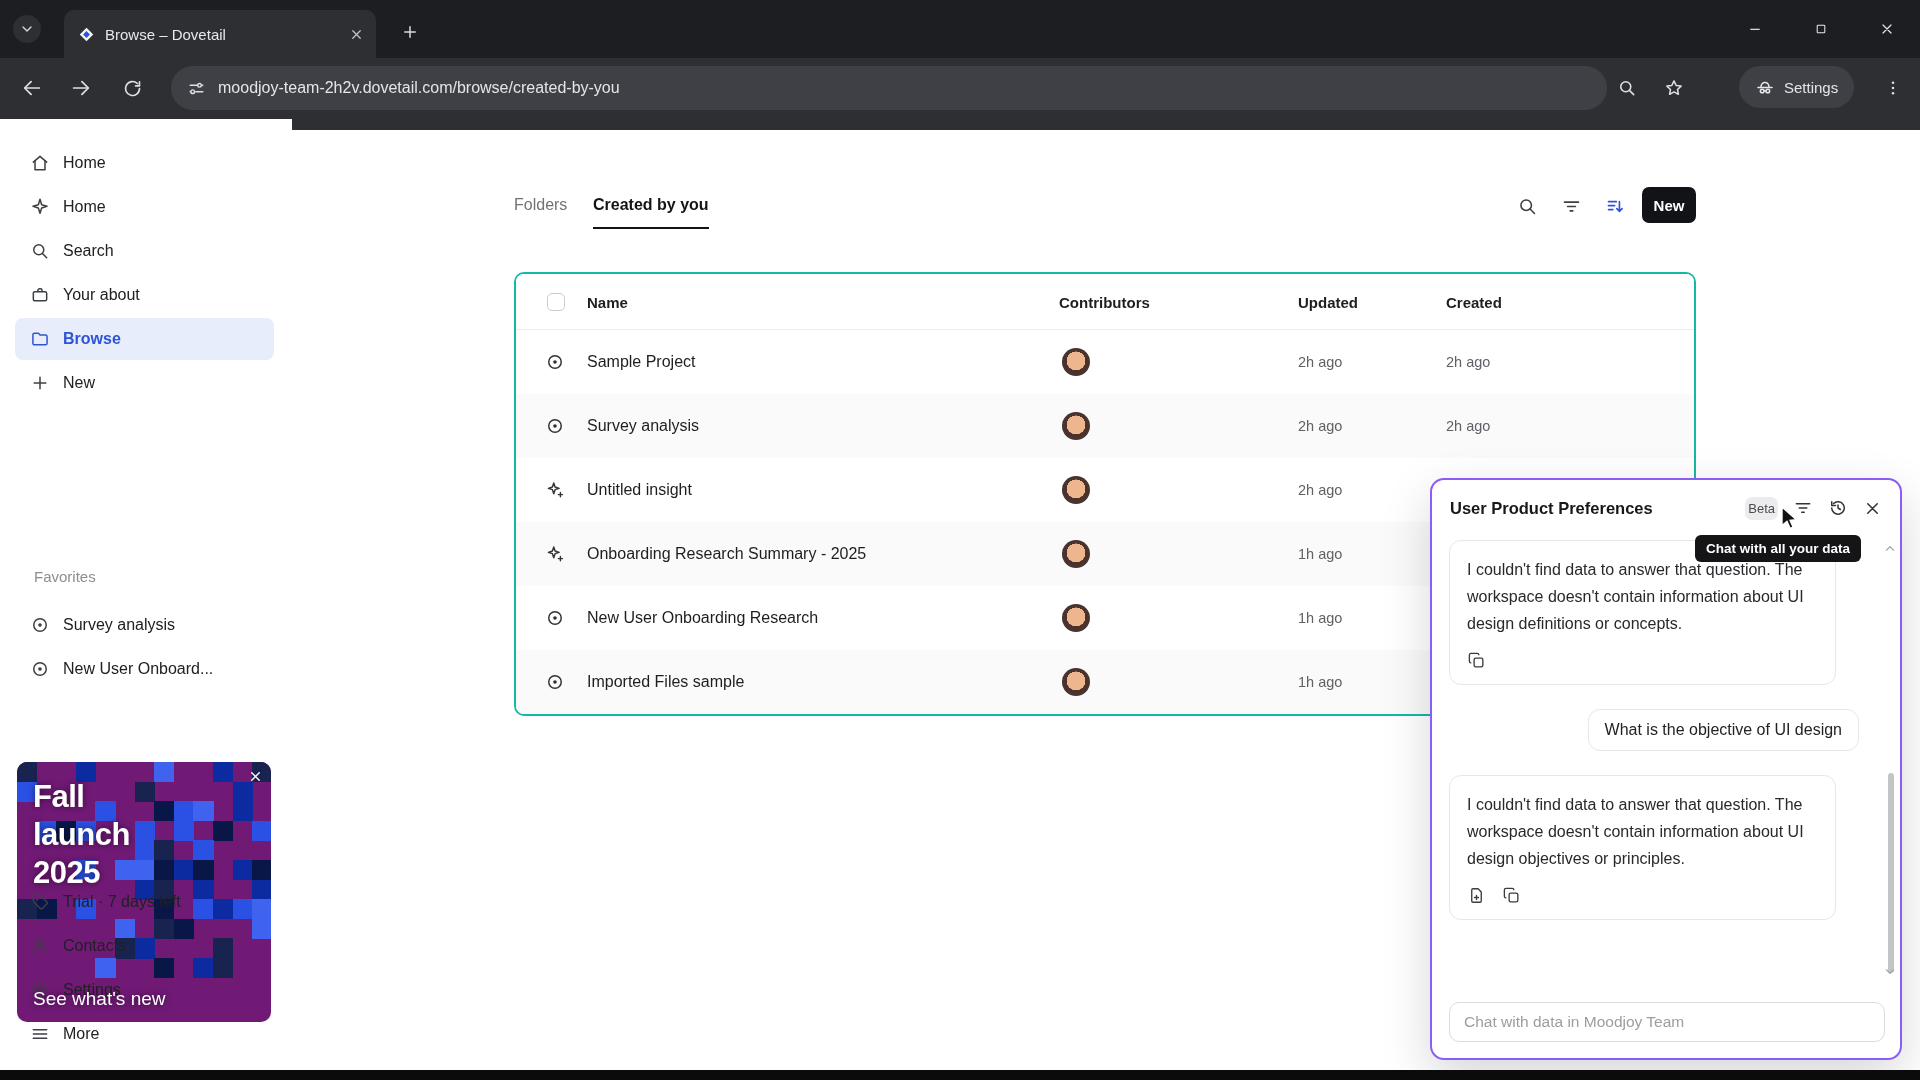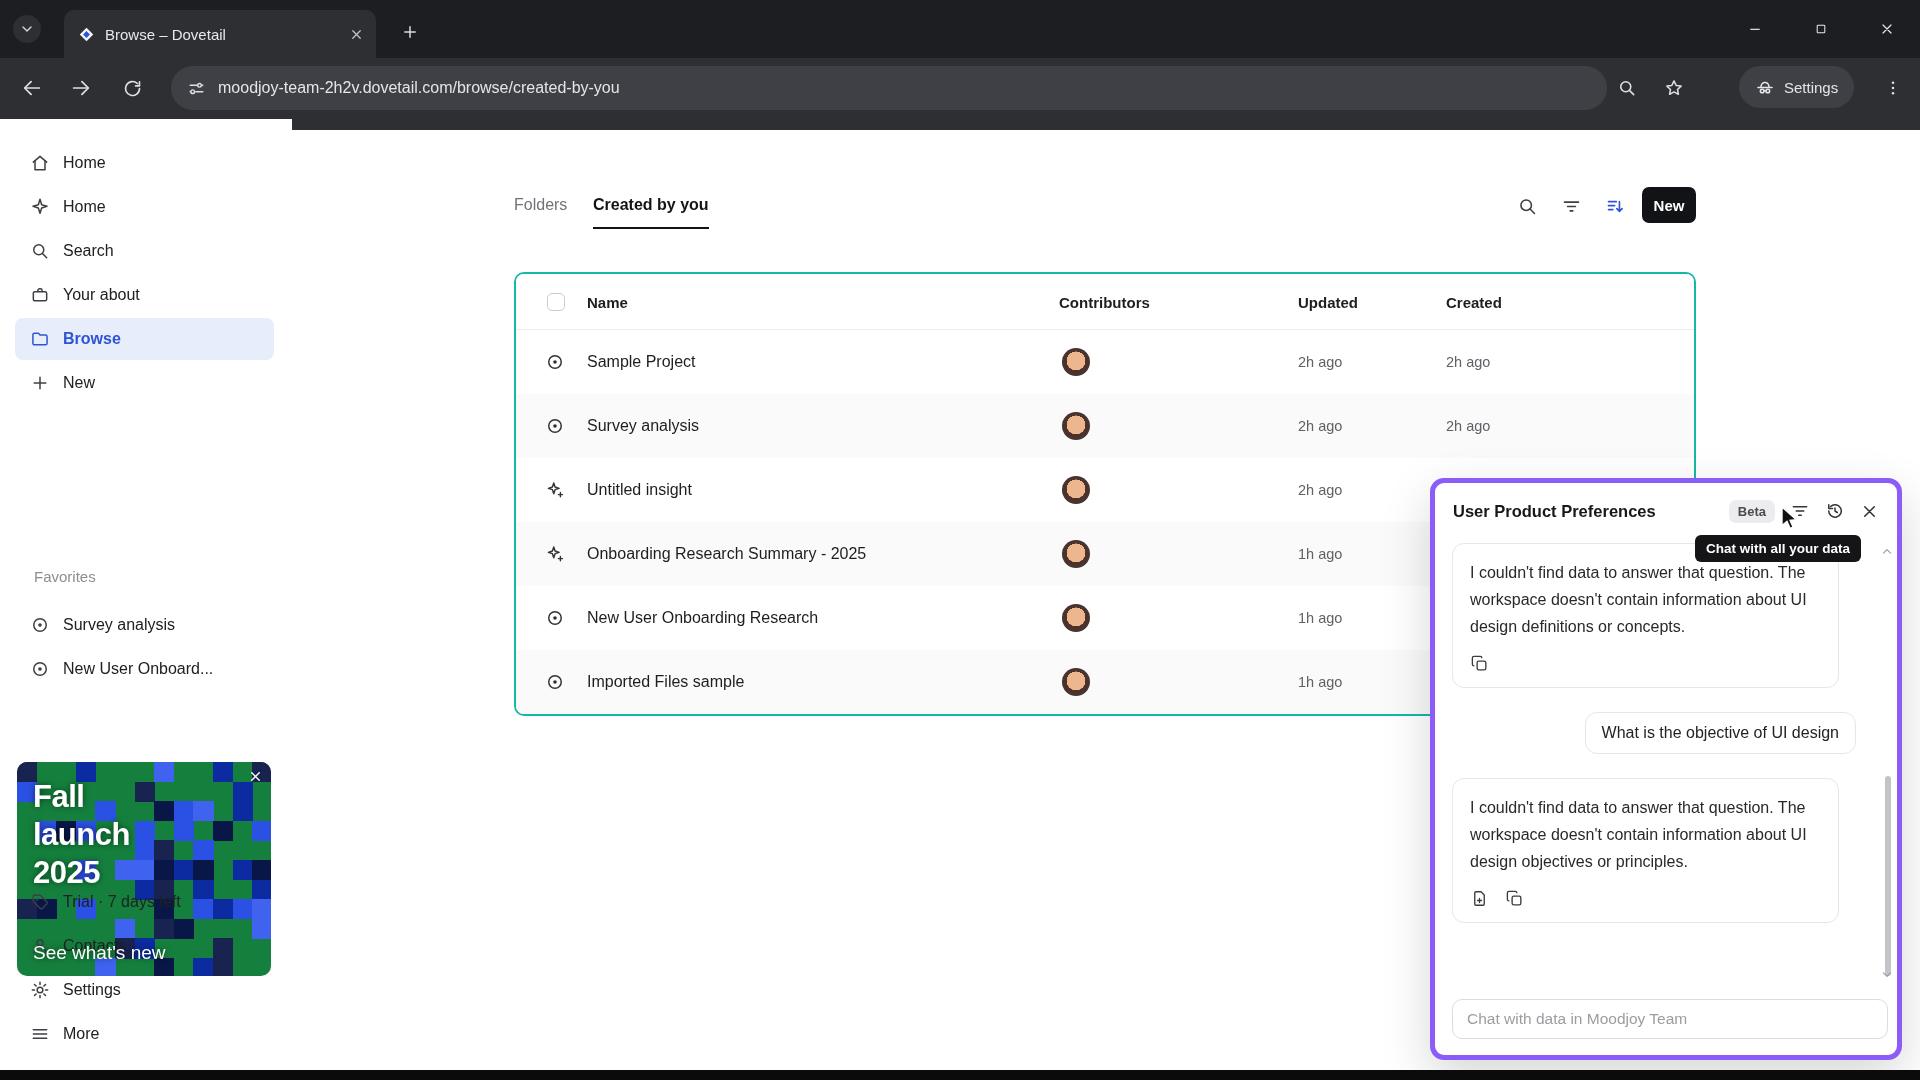"User Product Preferences" .chat-panel { border: 5px solid #8b5cf6 -> 2px solid #8b5cf6 }
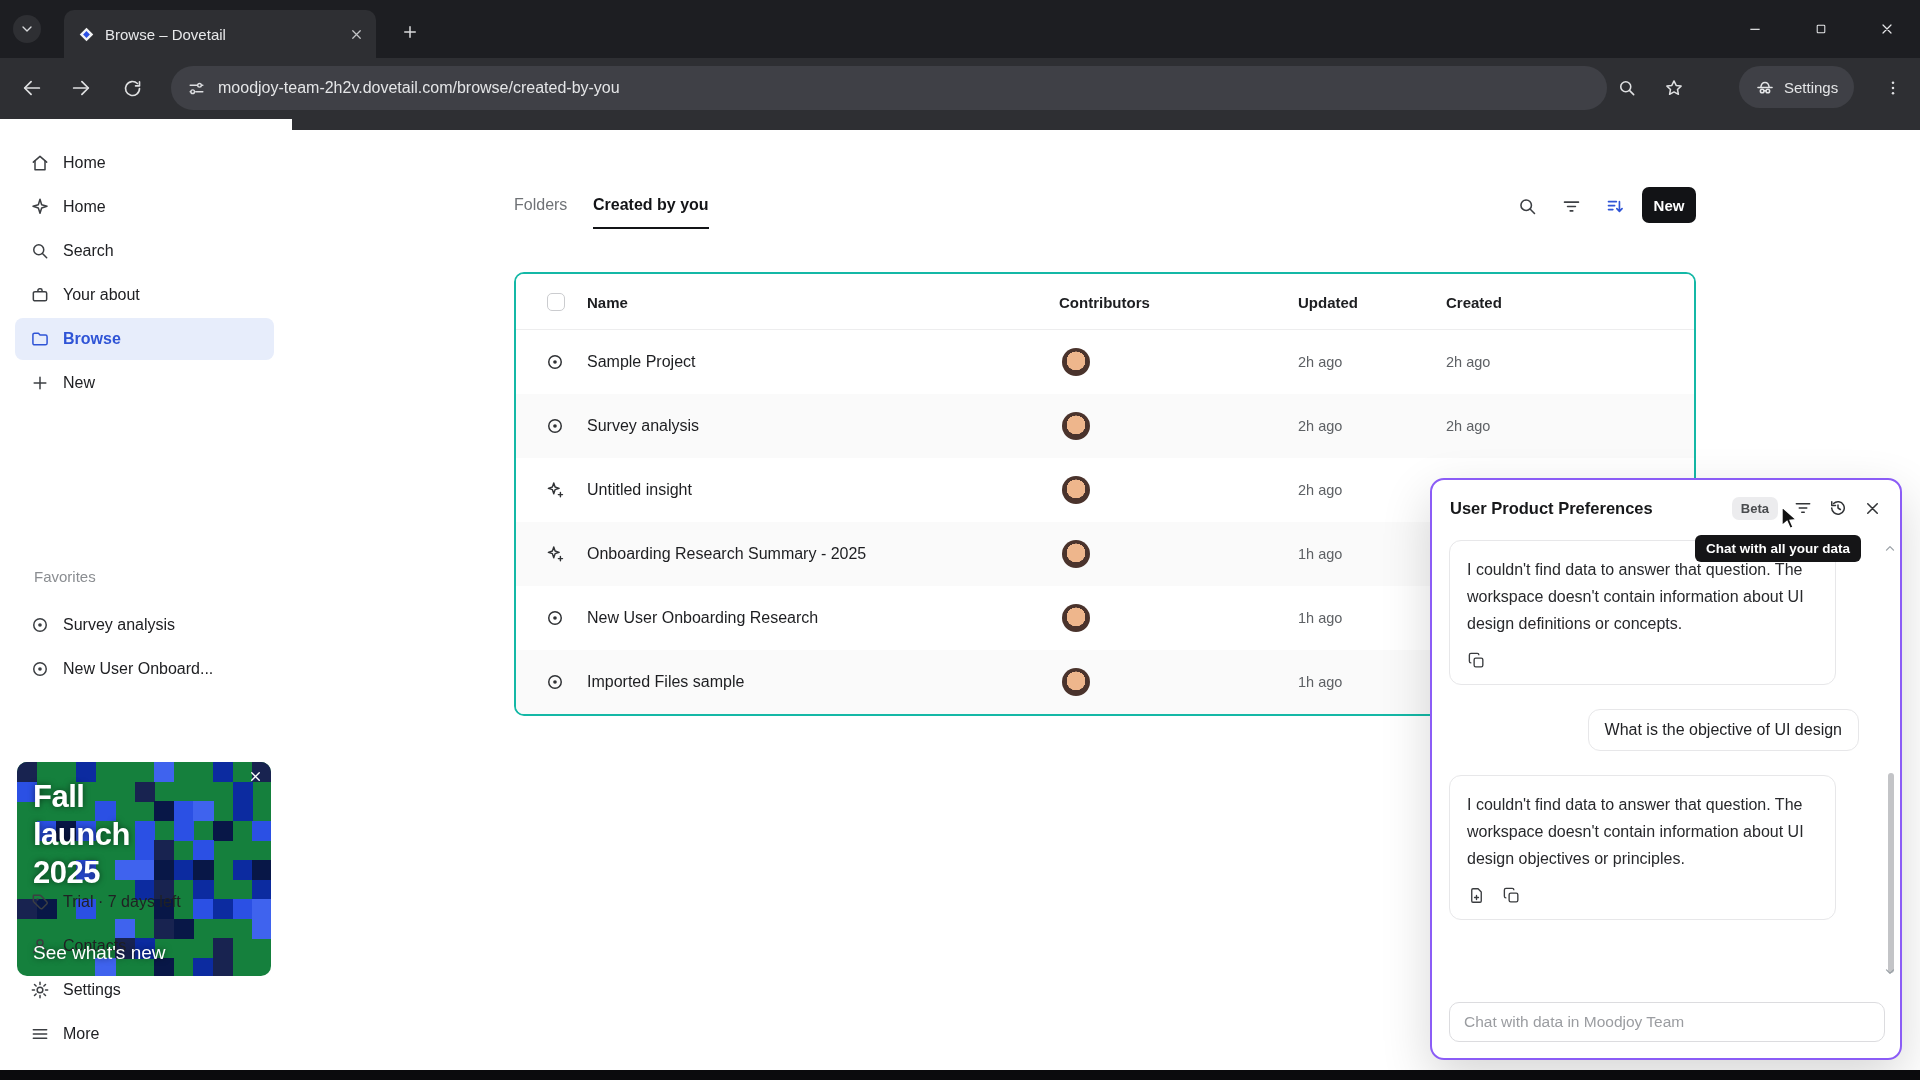"Beta" .cp-beta { font-weight: 700 -> 400; padding: 4px 9px -> 4px 3px }
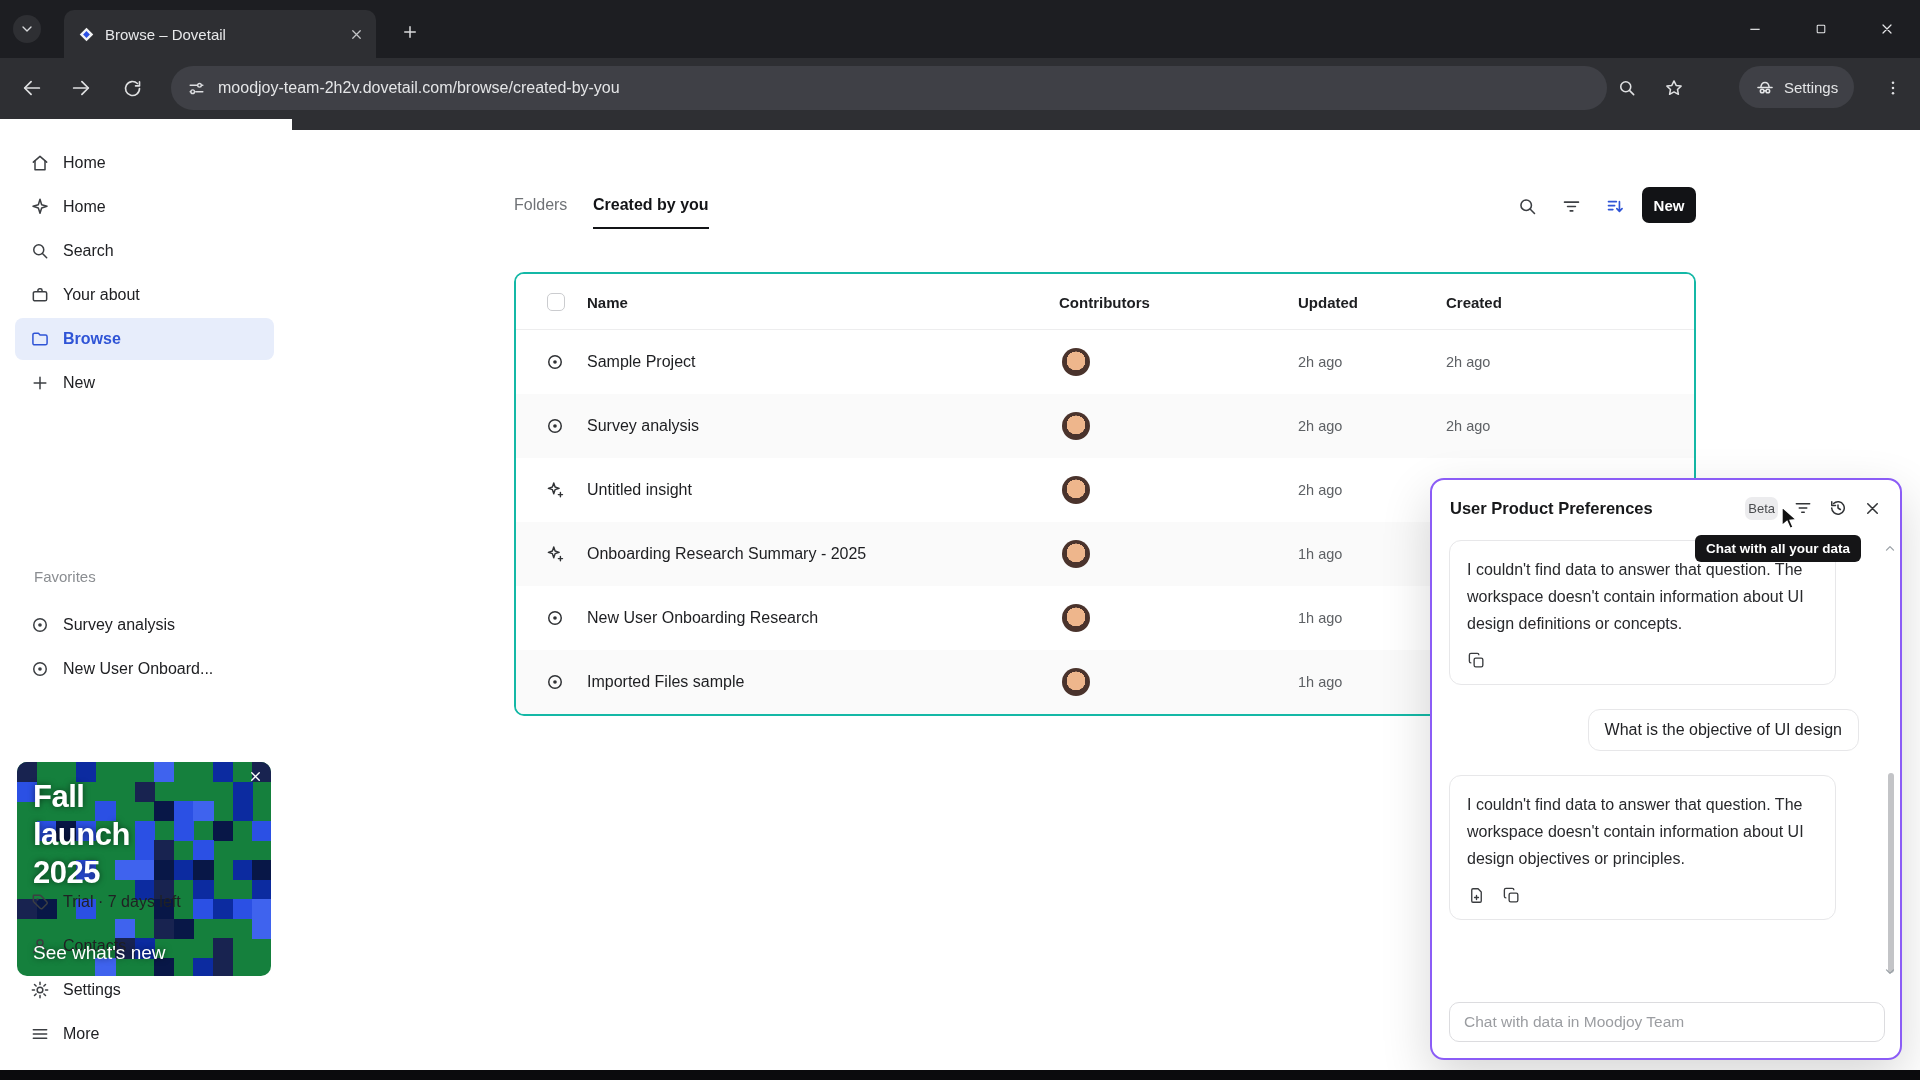"Fall" .promo { background: #15803d -> #701a75; height: 214px -> 260px }
